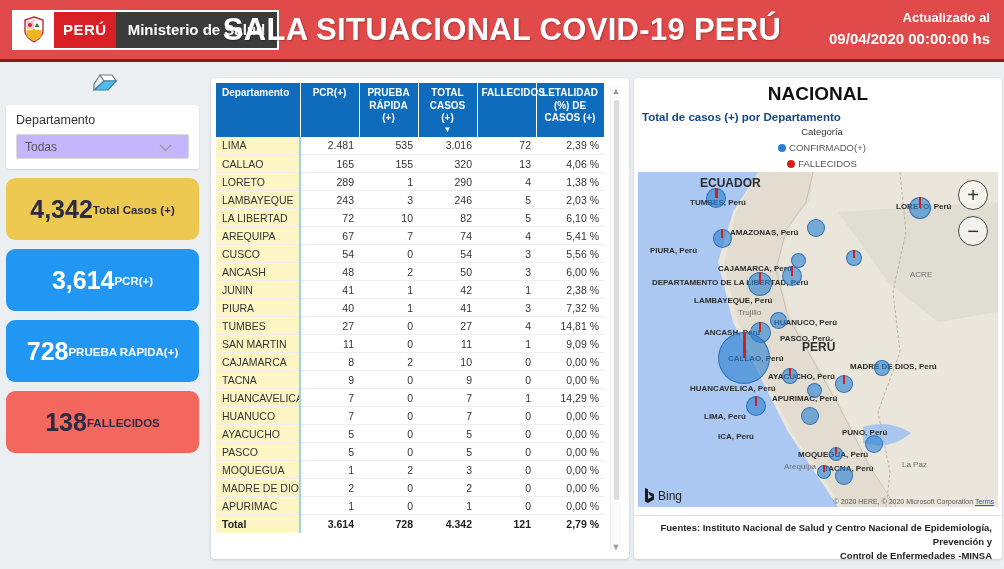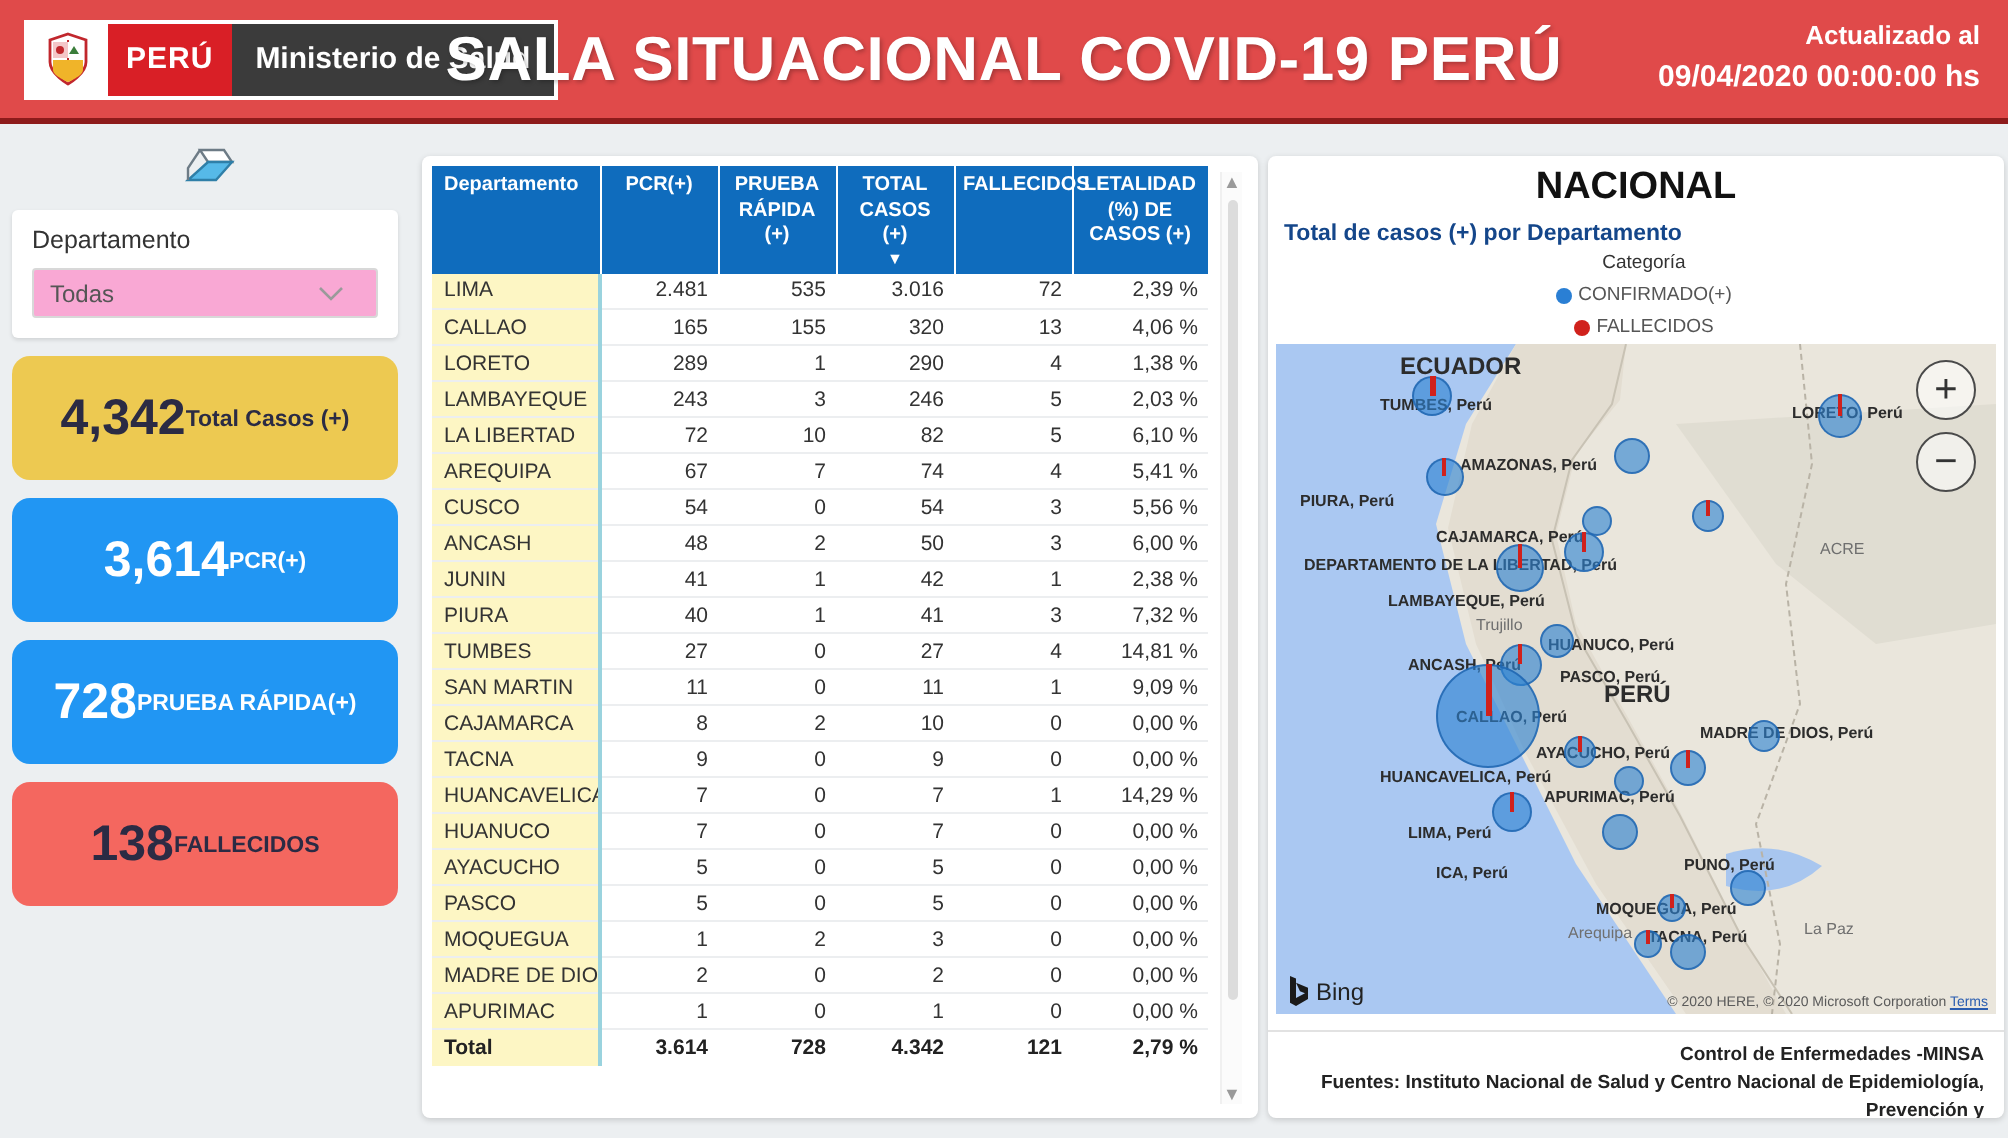"Todas" .slicer-select { background: #f9a8d4 -> #c4b5fd }
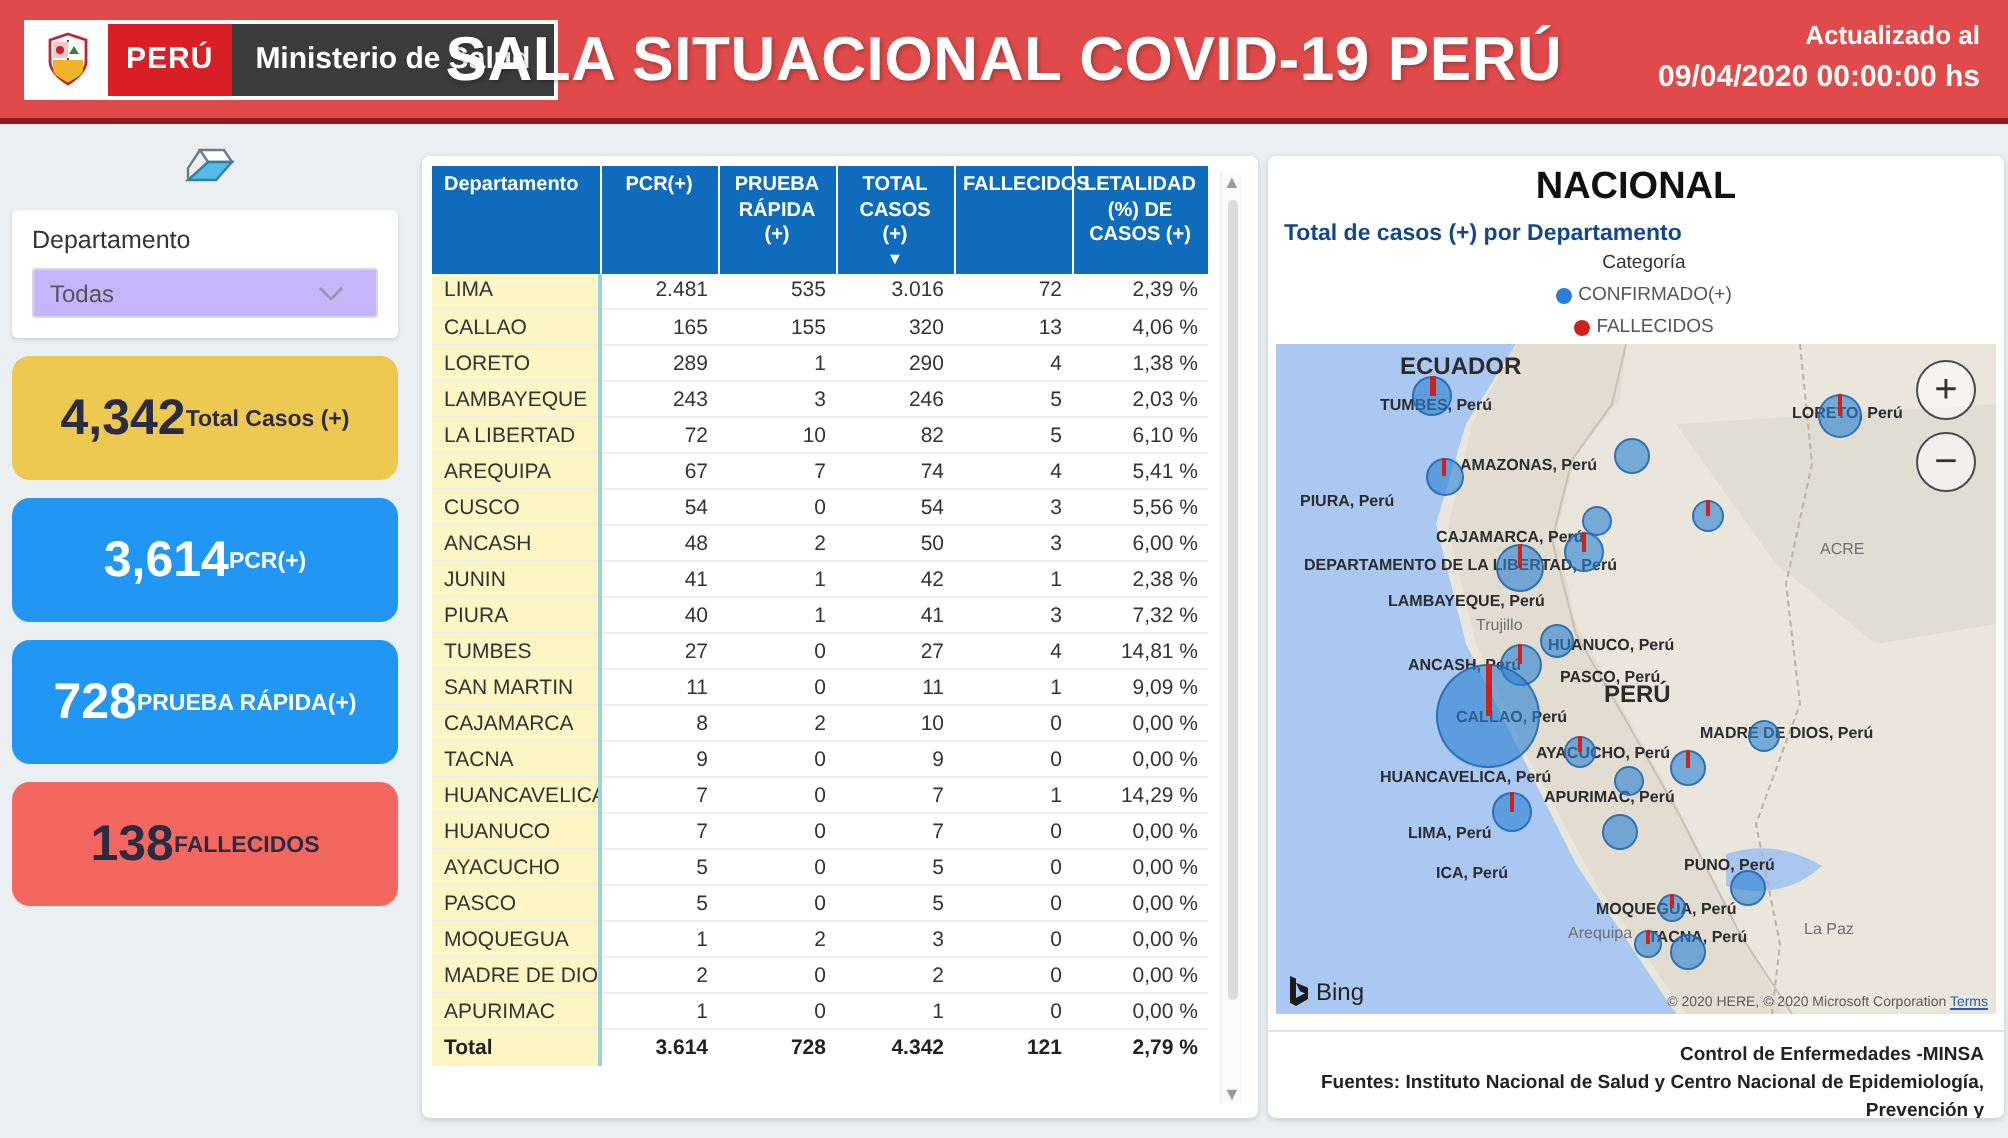"Control de Enfermedades -MINSA" div { order: before "Fuentes: Instituto Nacional de Salud" -> after "Fuentes: Instituto Nacional de Salud" }
